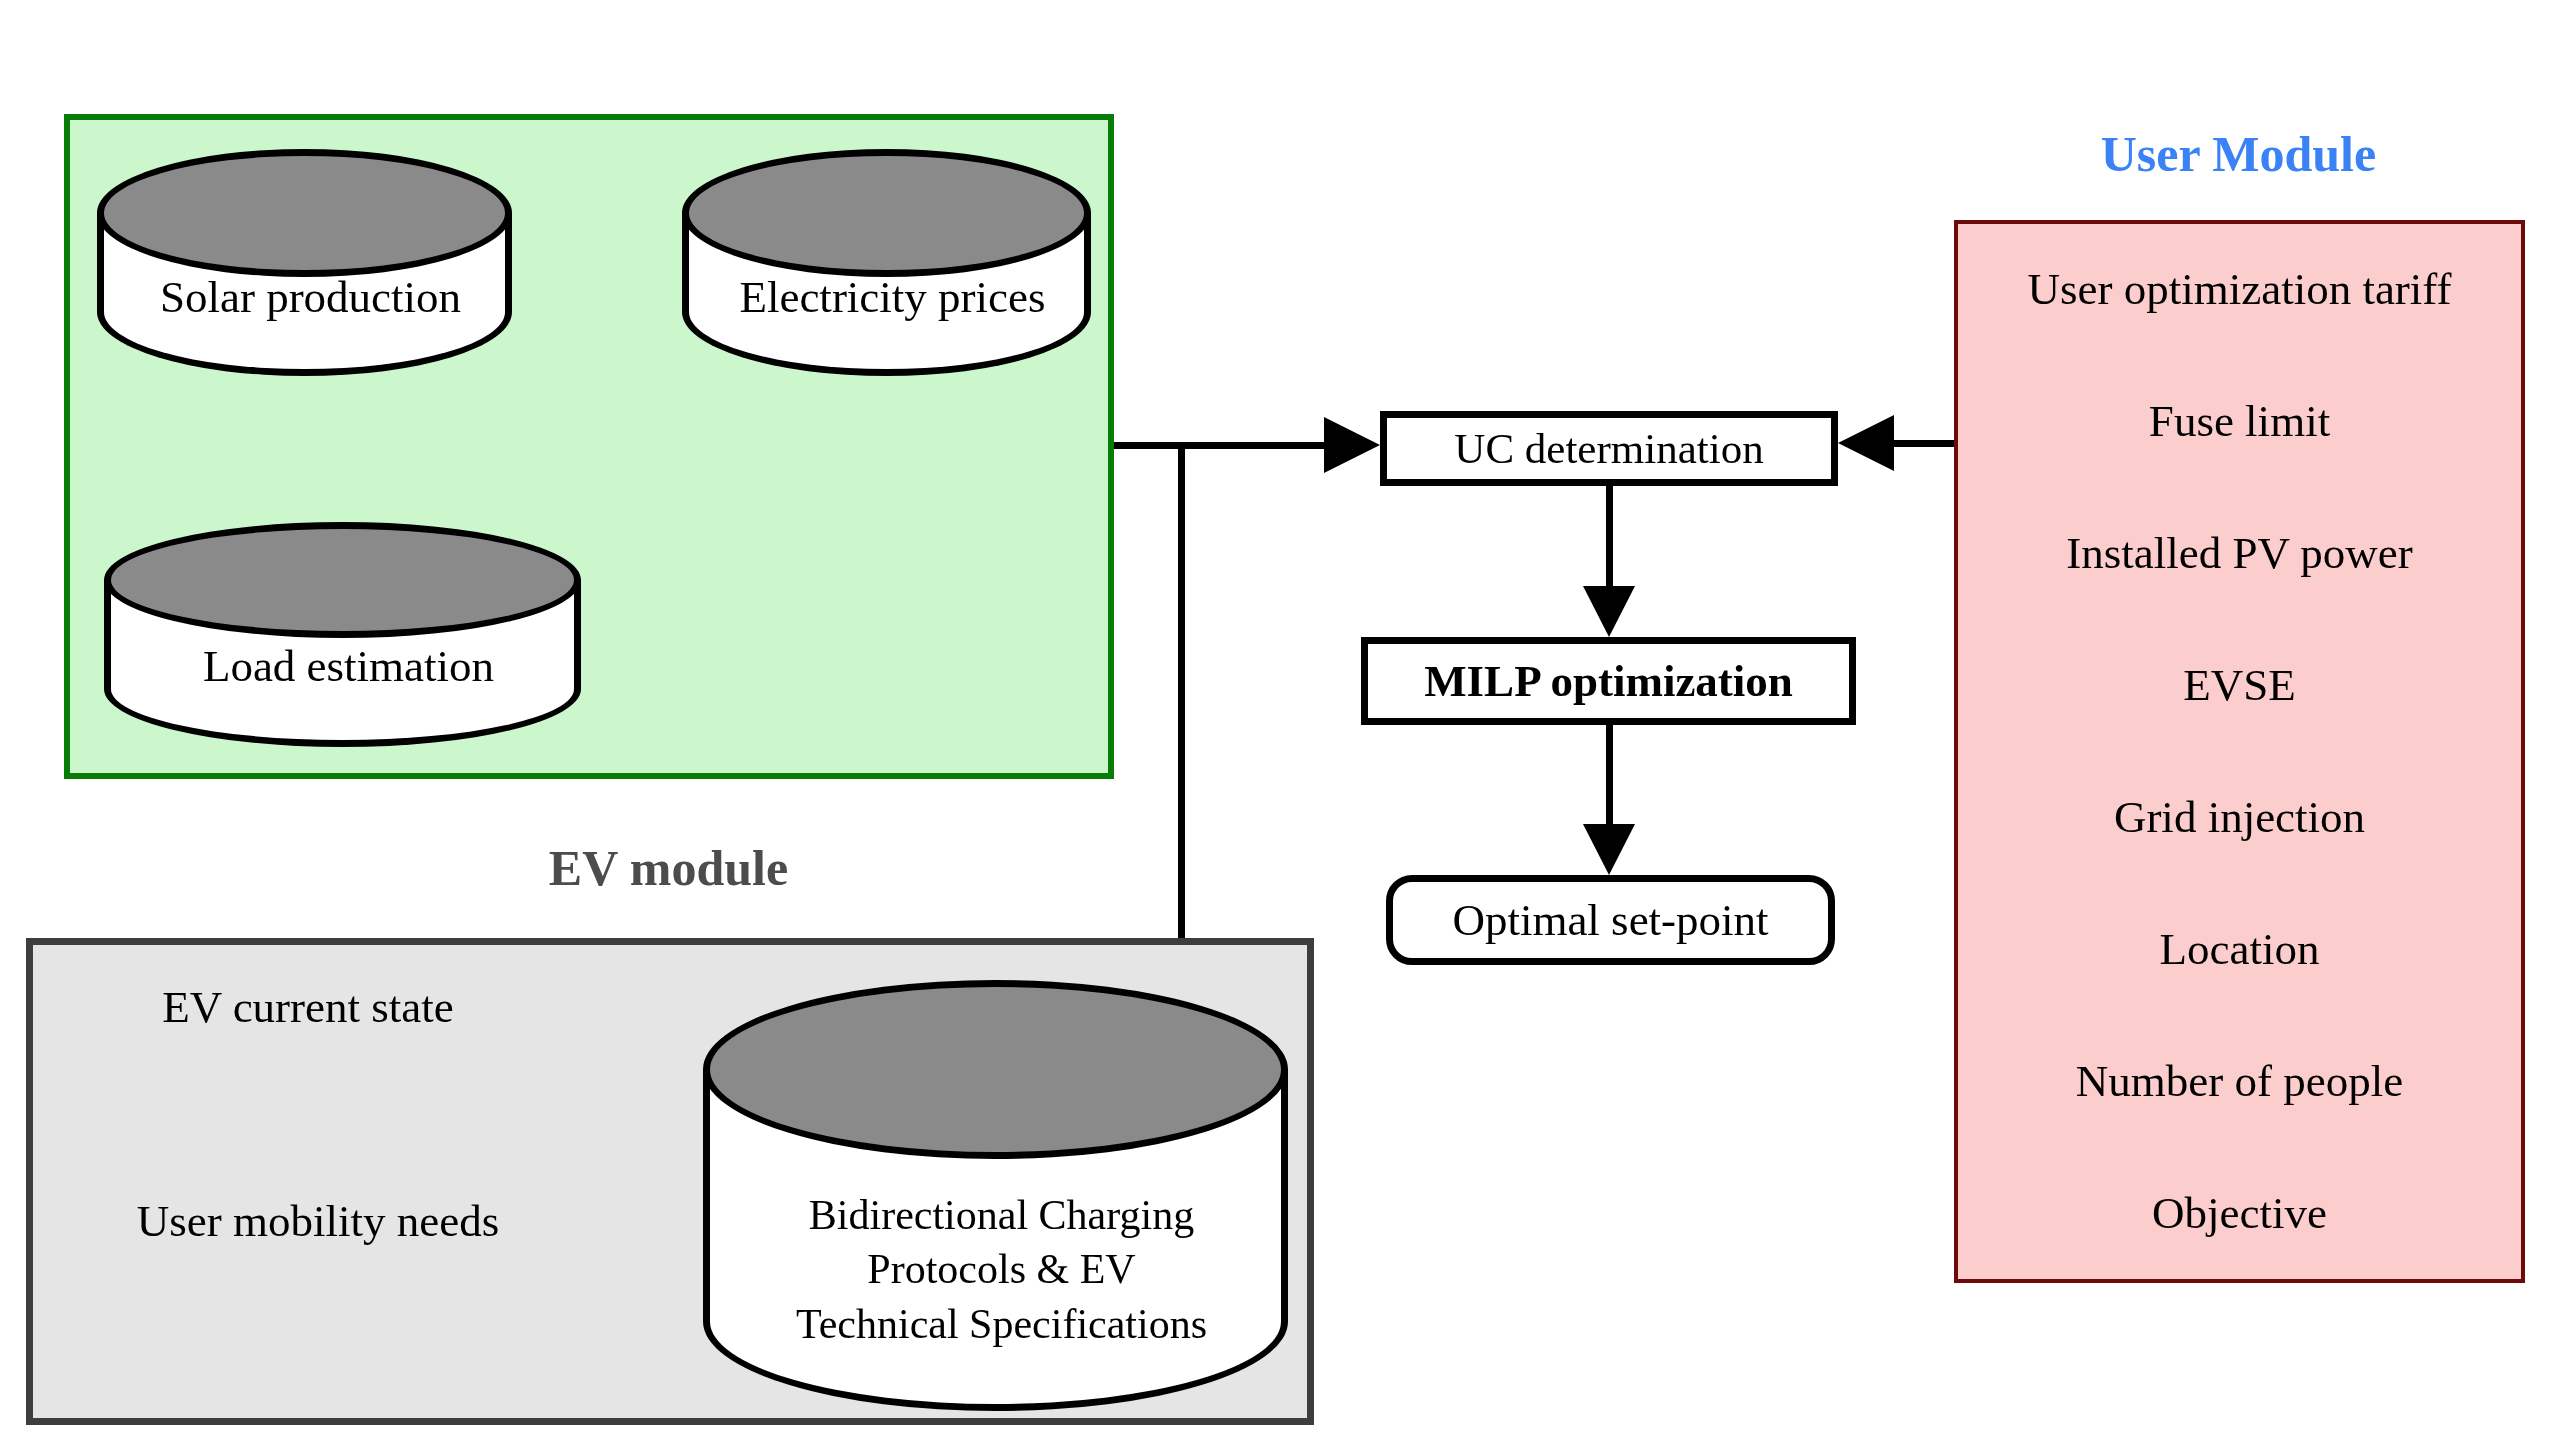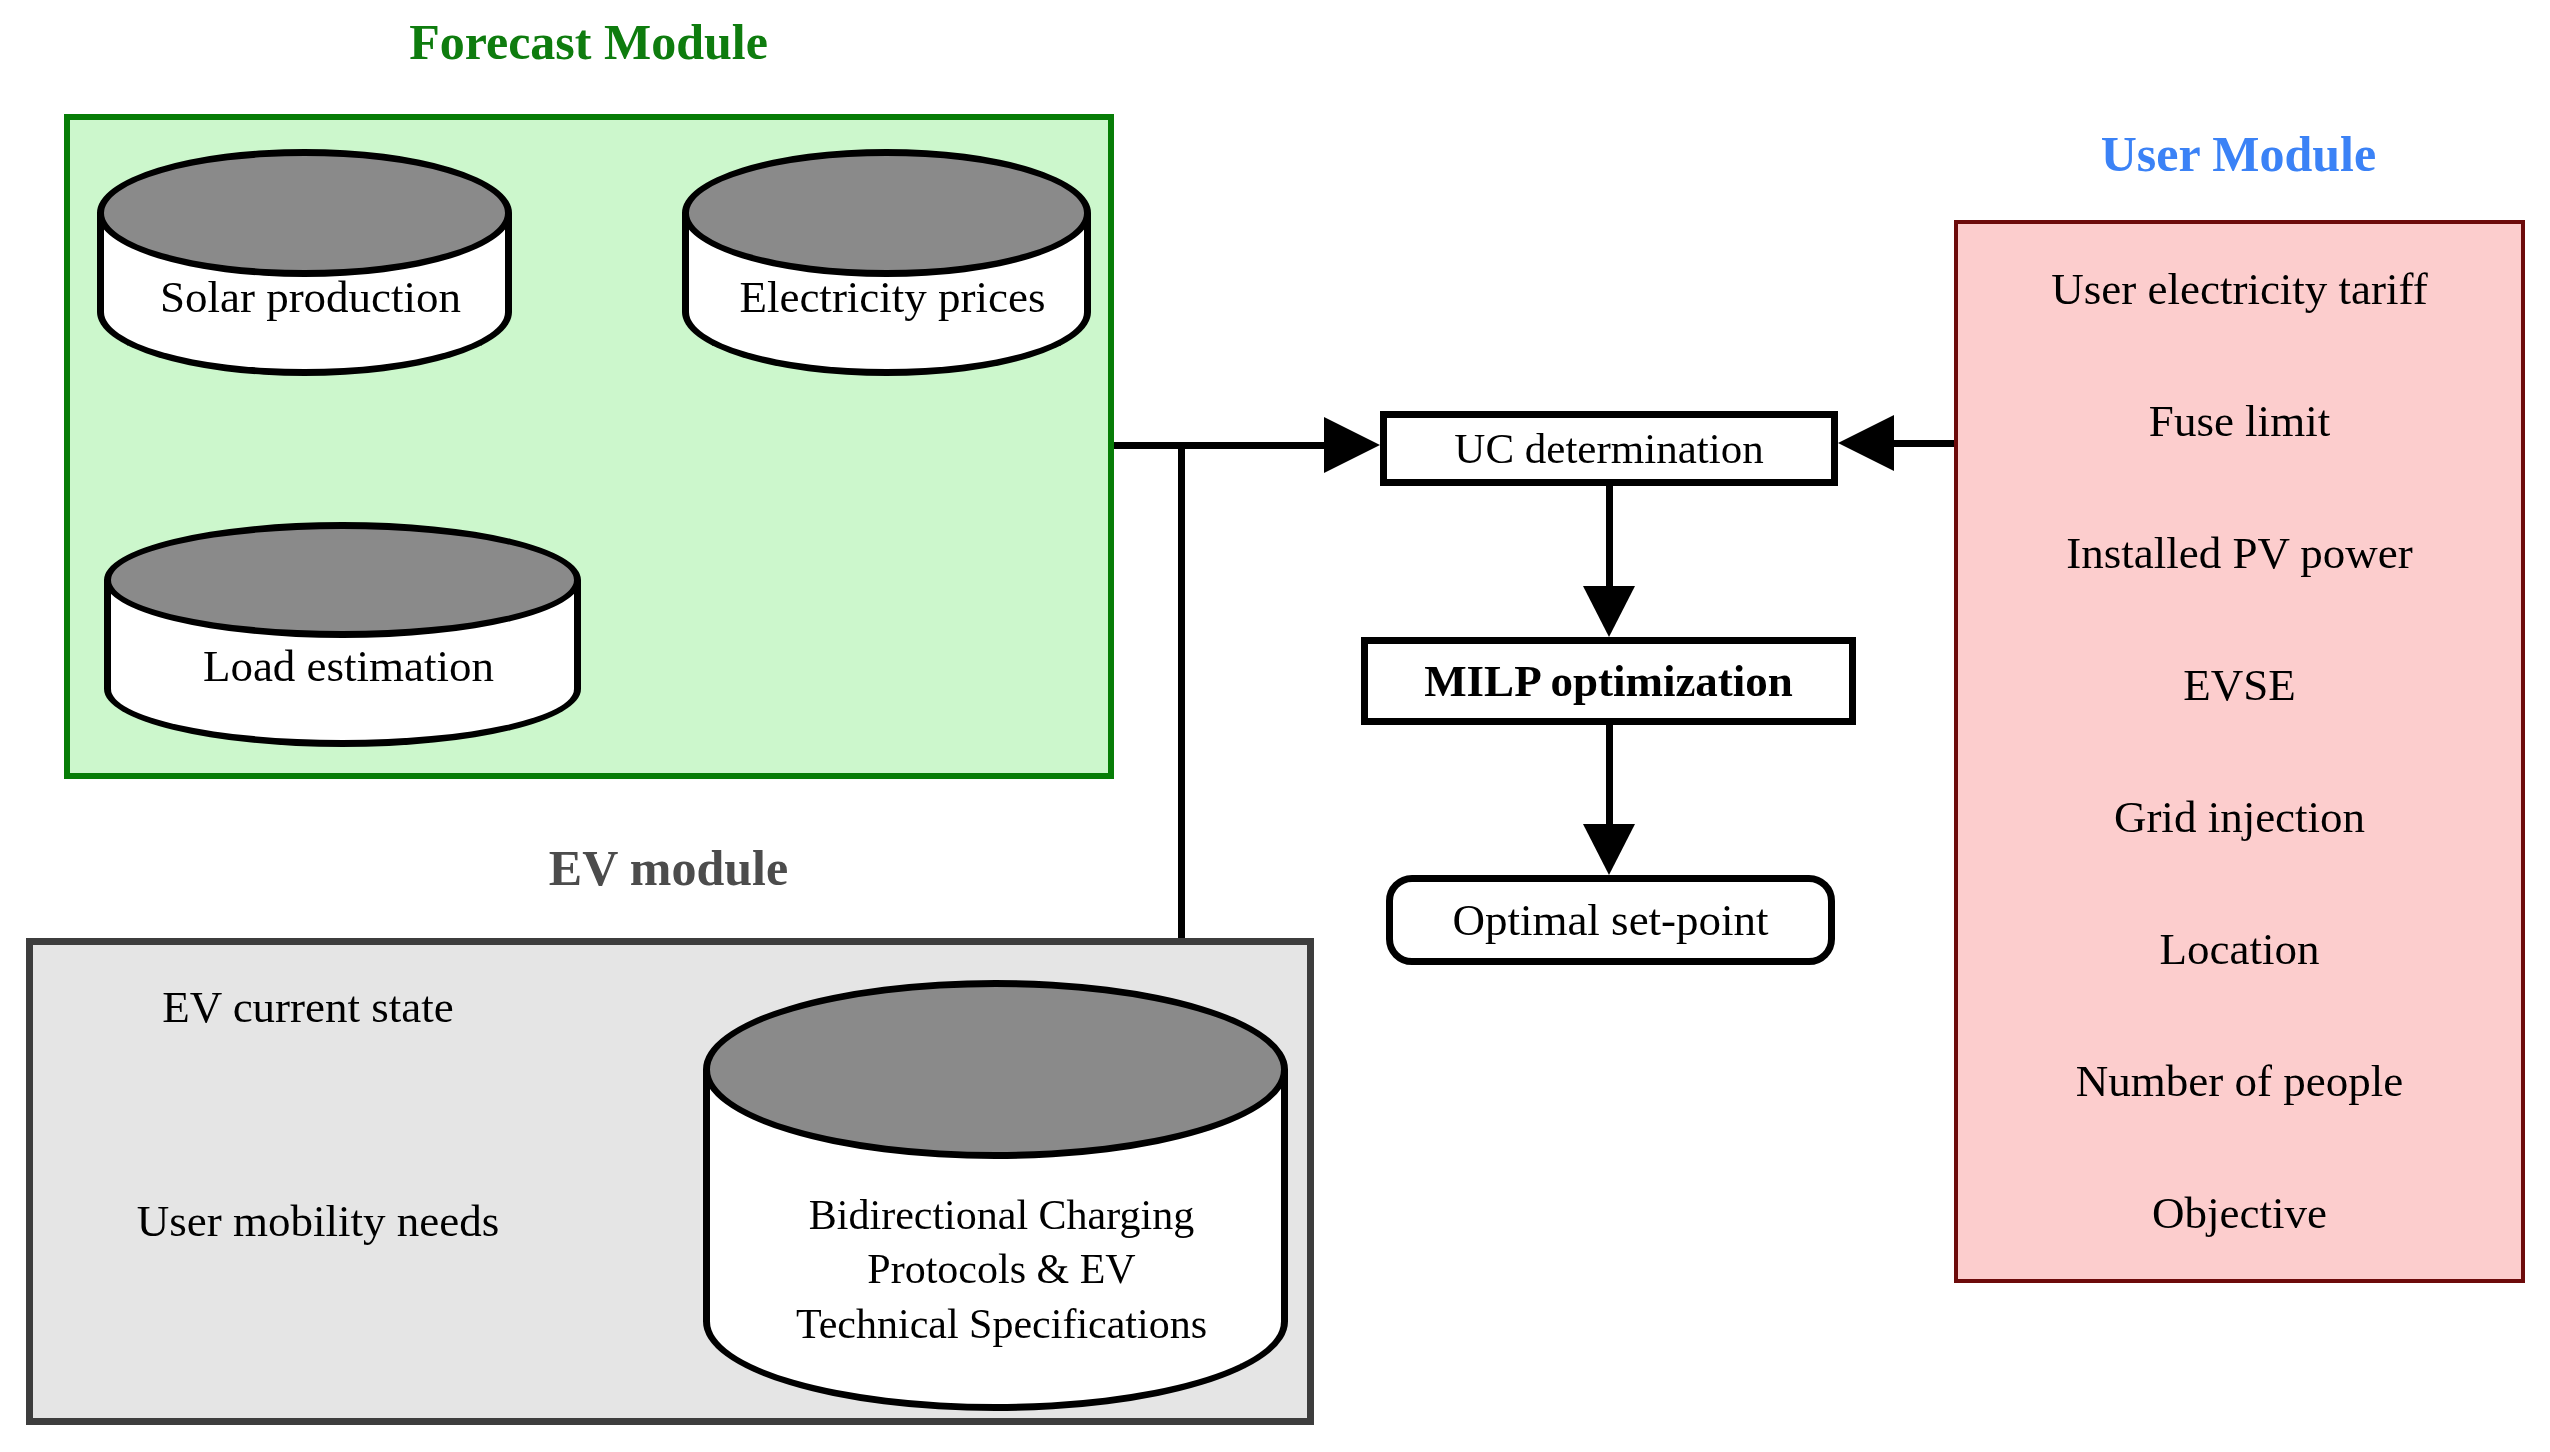"Forecast Module" div.abs { html: <div>Forecast Module</div> -> none }
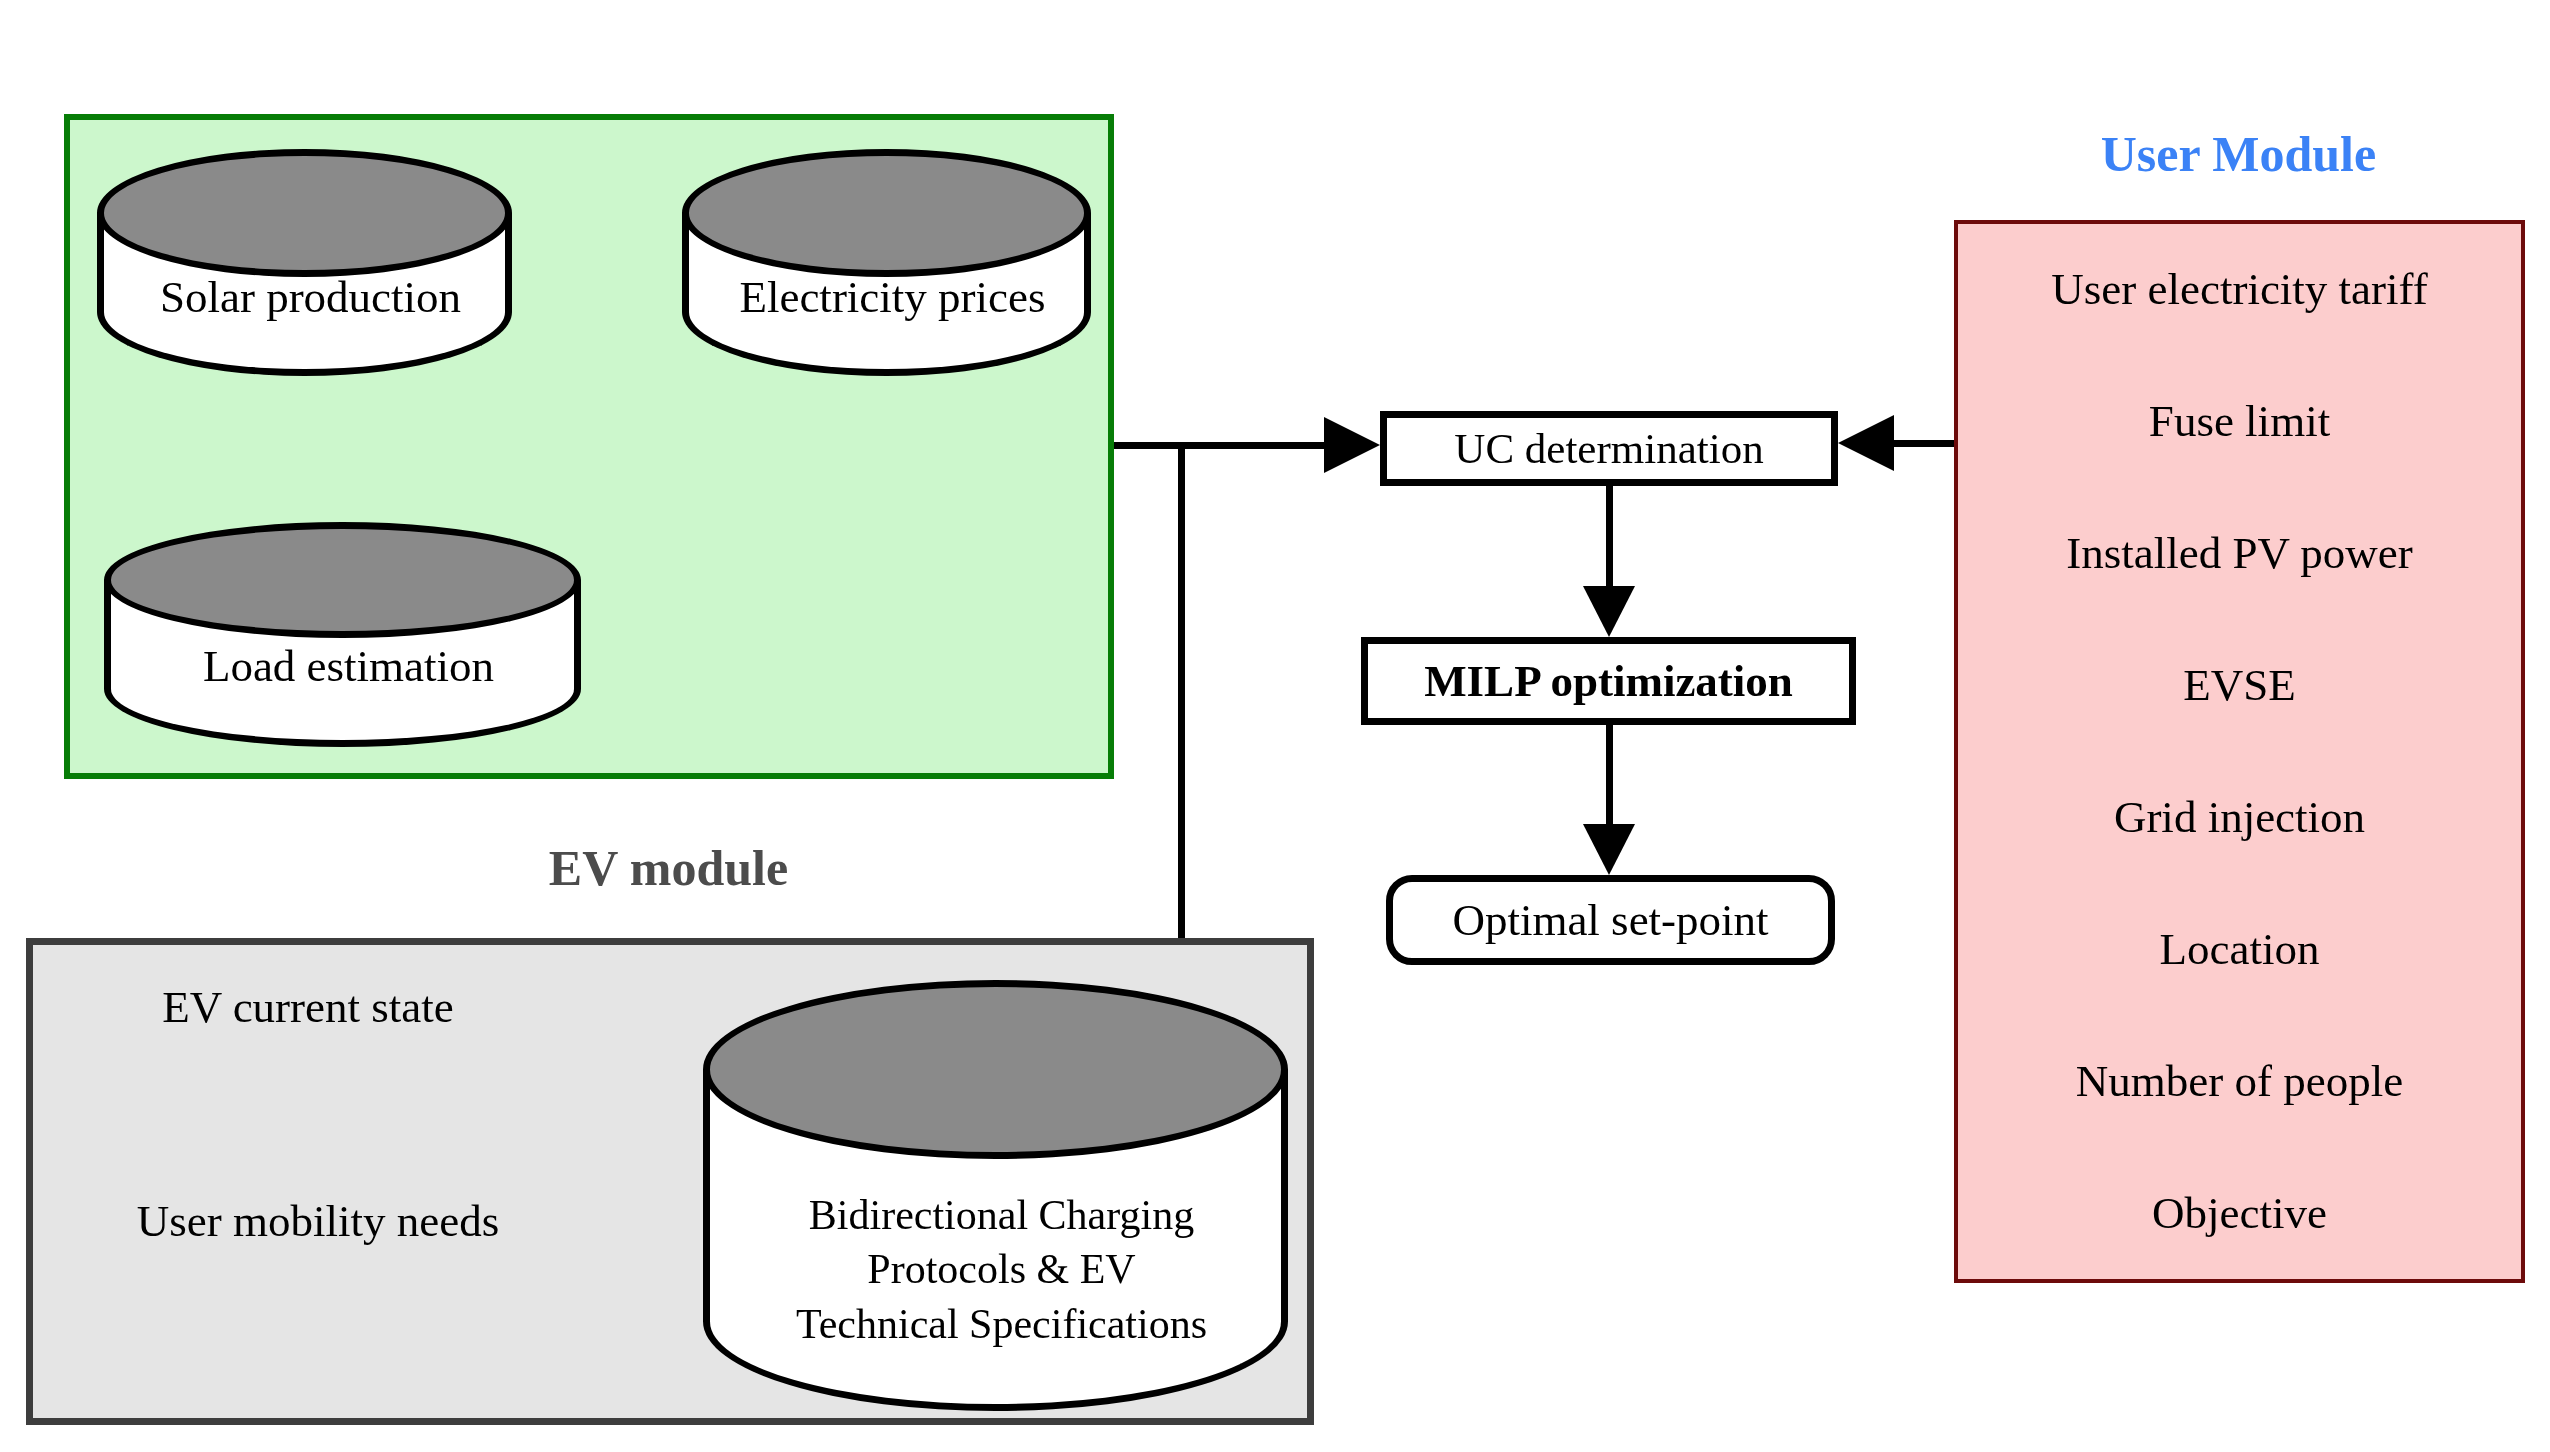"User electricity tariff" div.param { text: electricity -> optimization }
